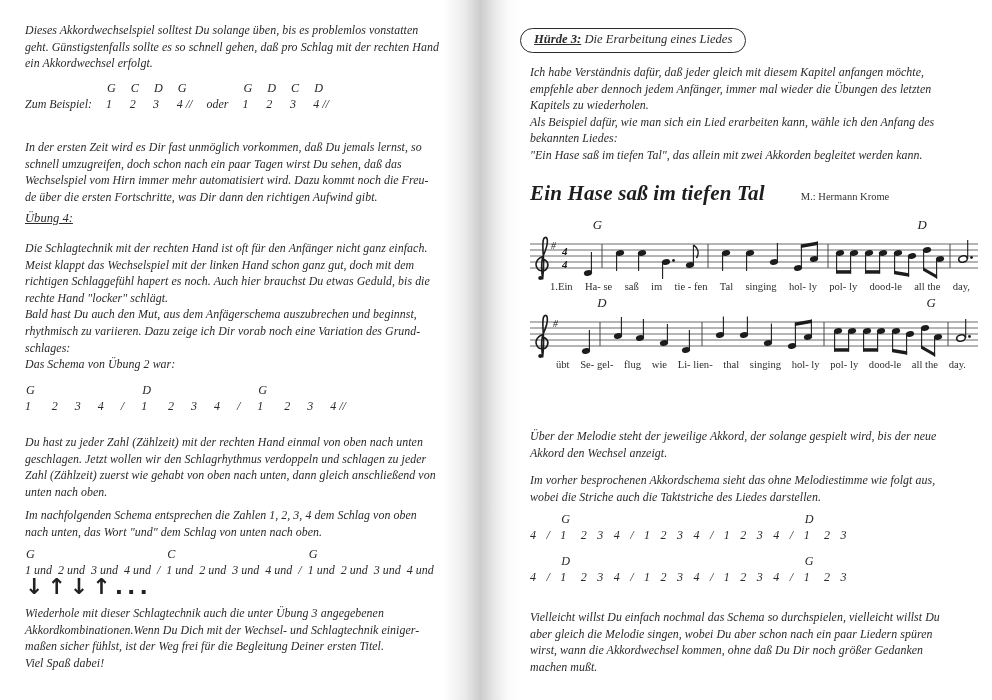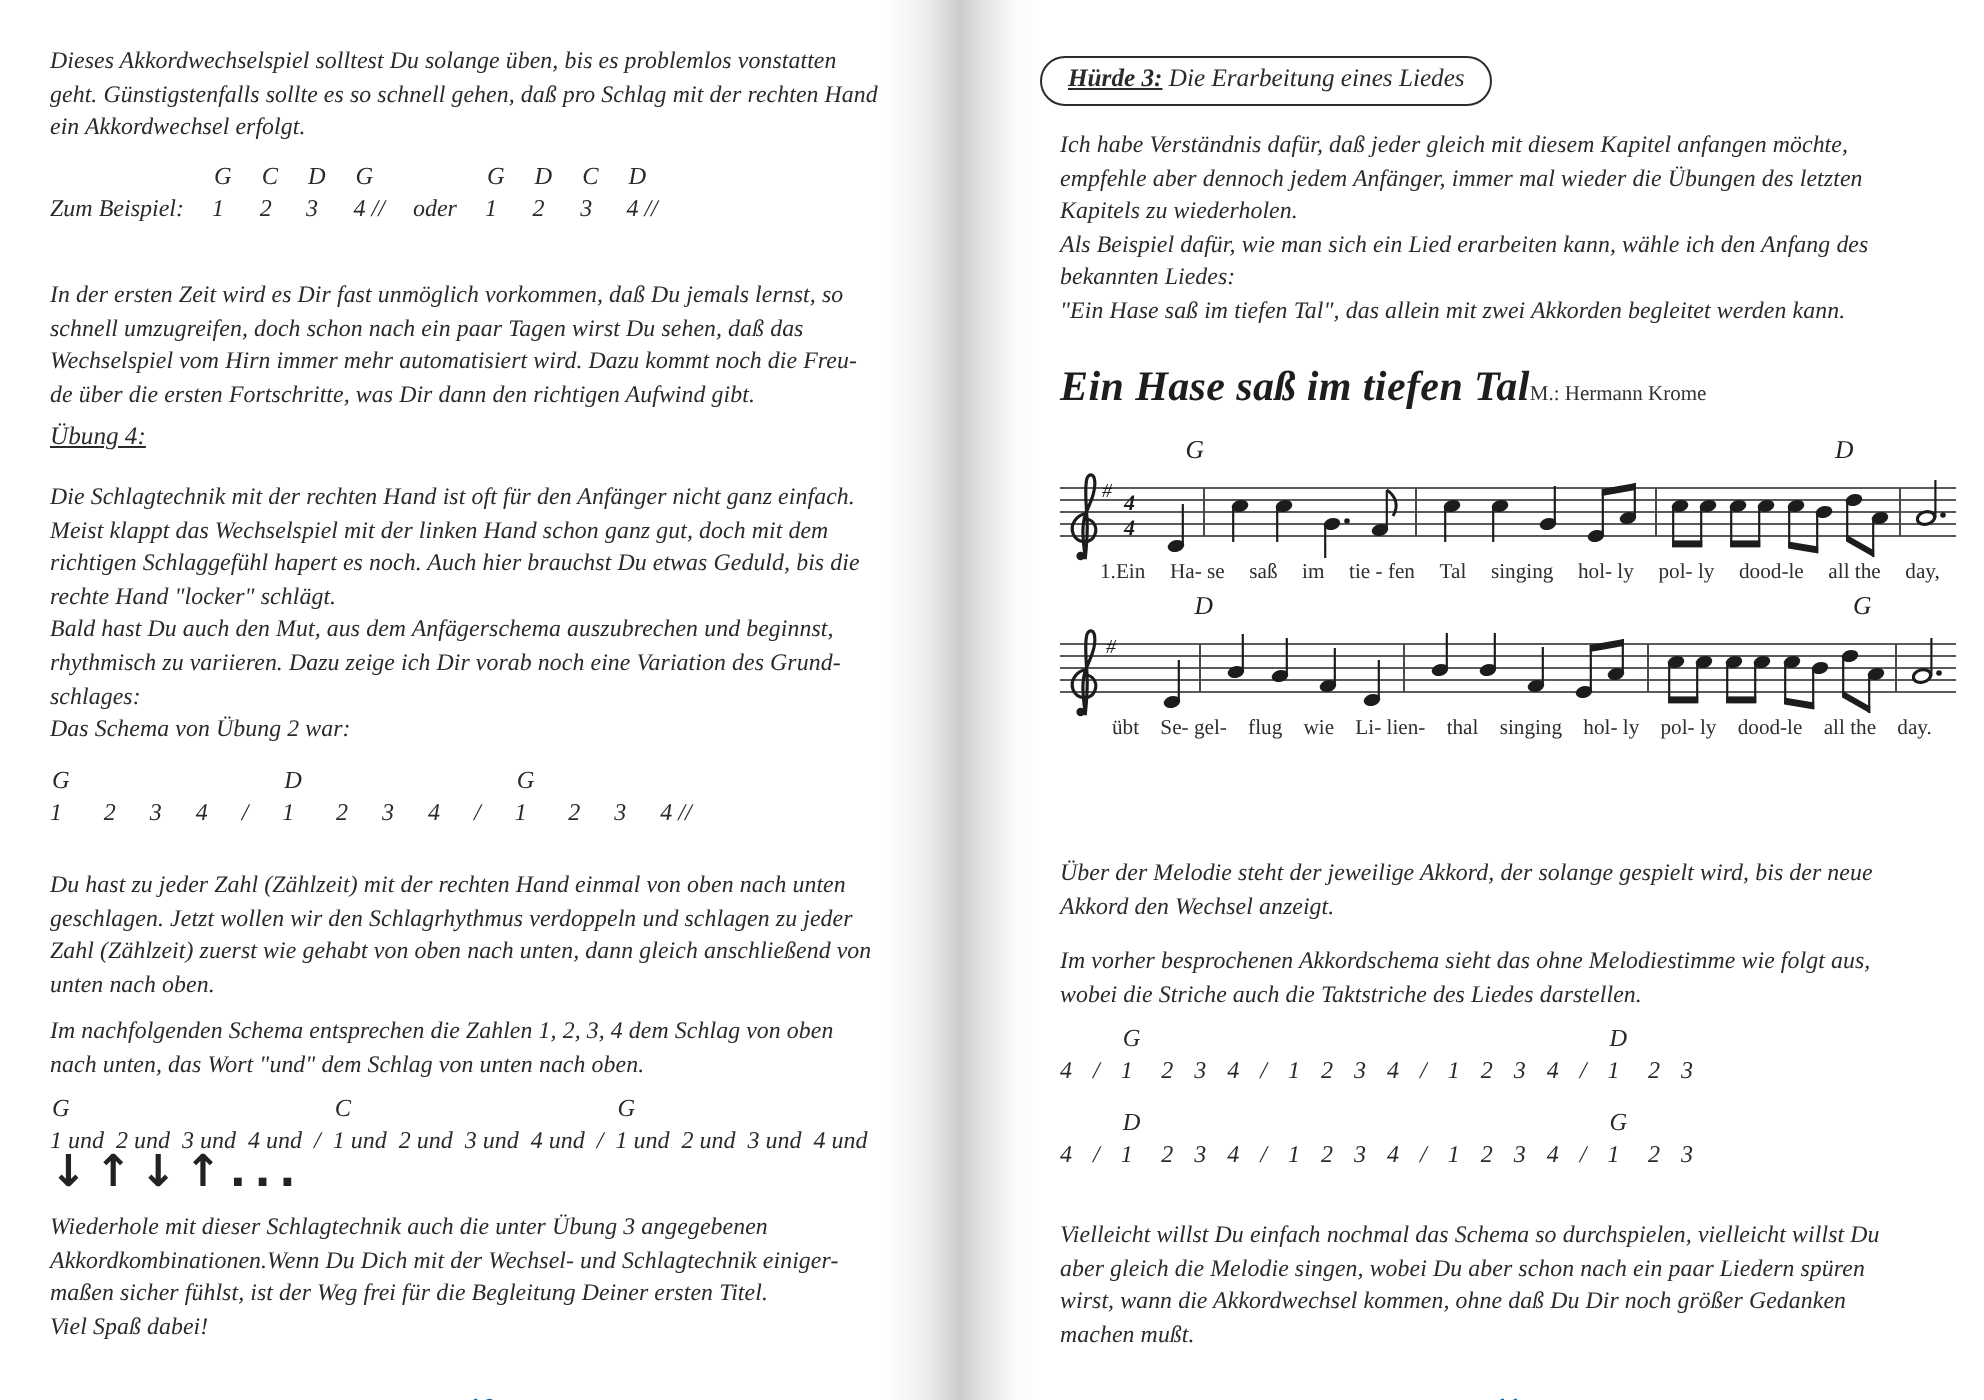"M.: Hermann Krome" .credit { margin-left: none -> 36px }
